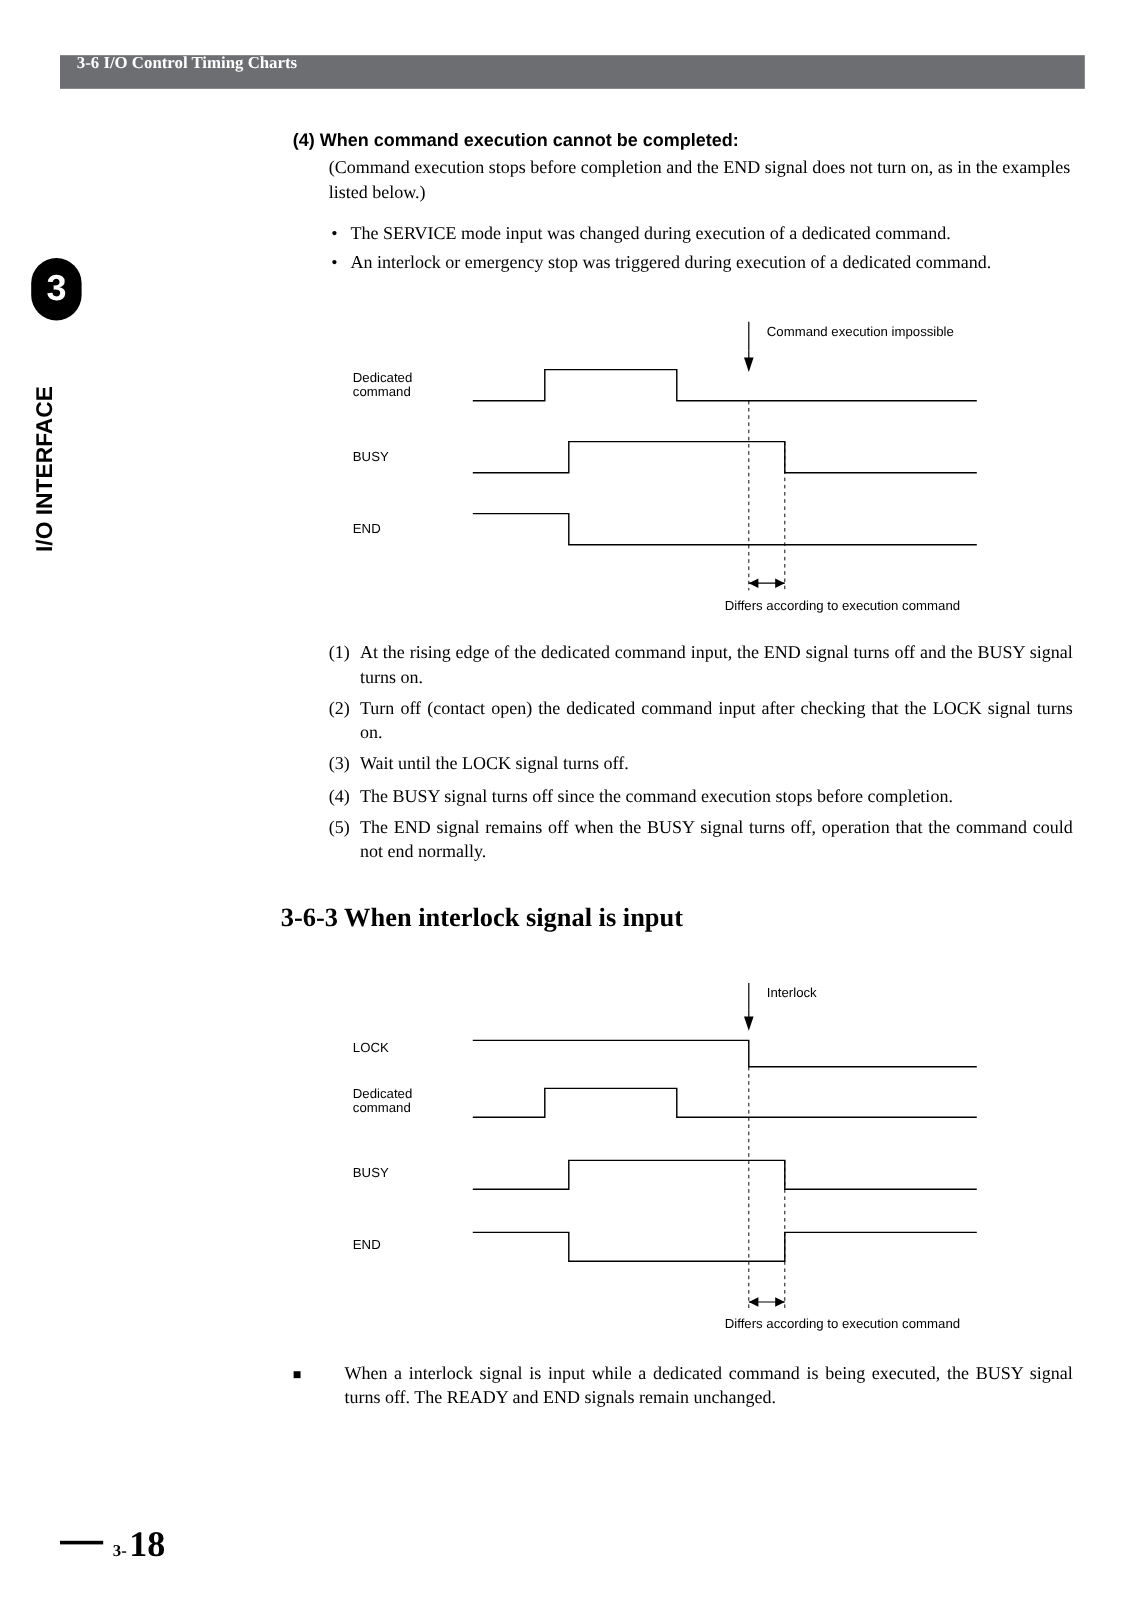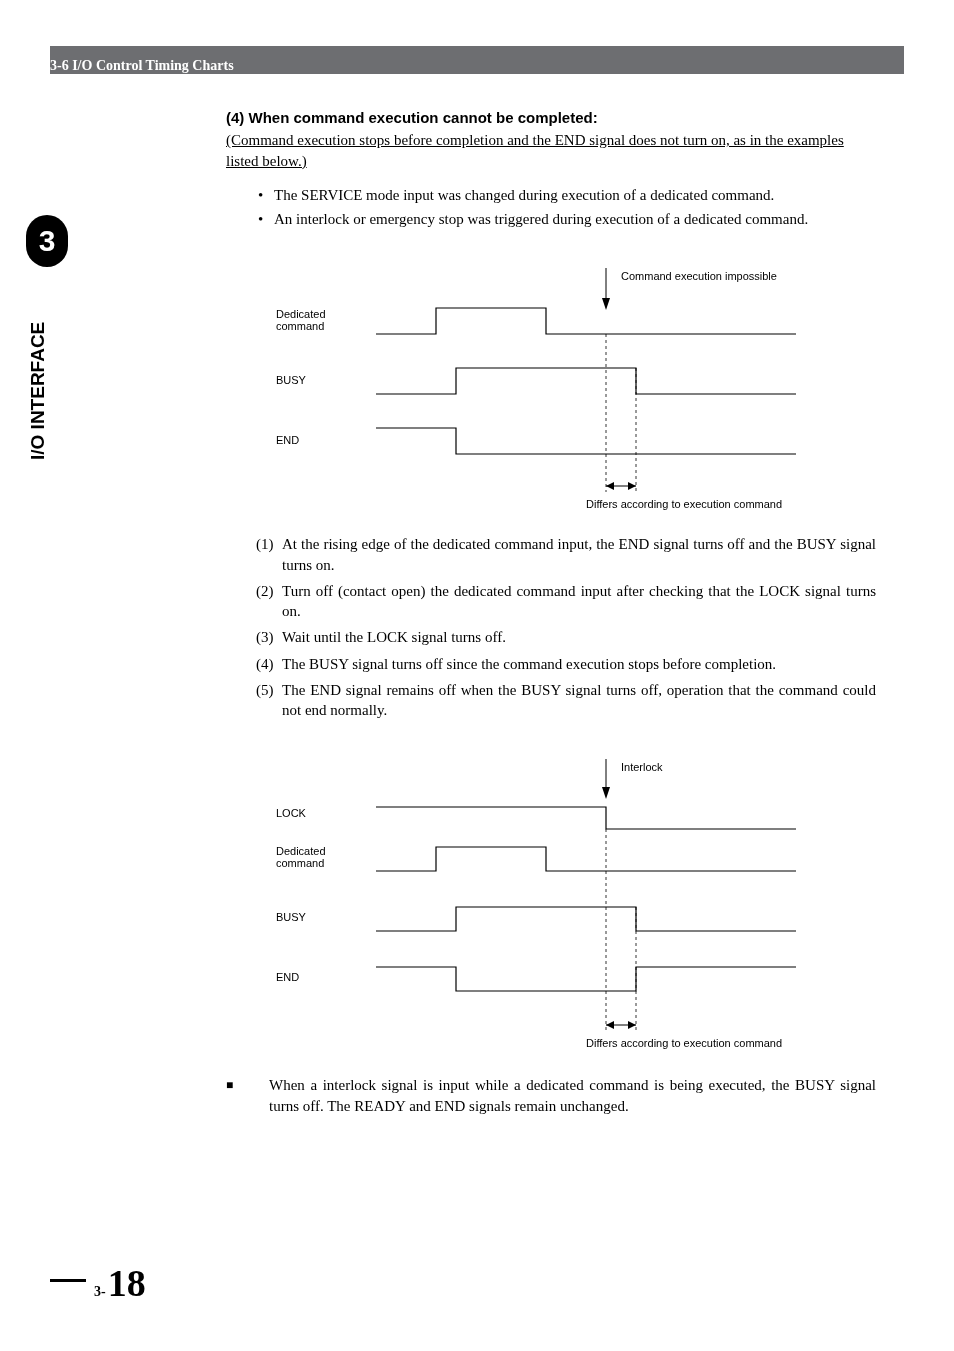"3-6 I/O Control Timing Charts" .header-bar { align-items: flex-end -> flex-start; padding-left: none -> 14px }
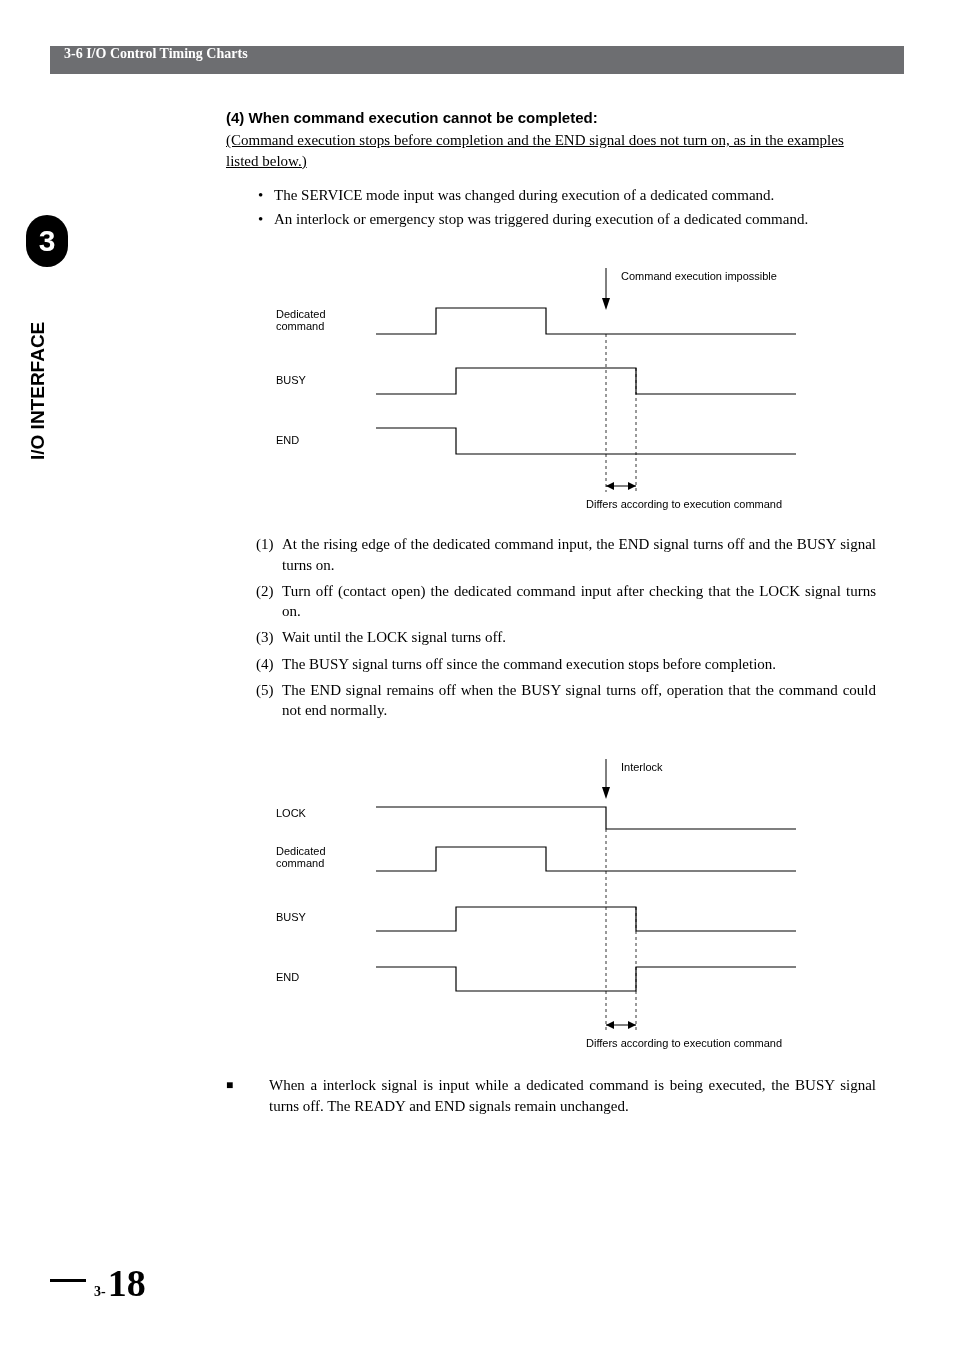"(4) When command execution cannot" .content { left: 226px -> 244px }
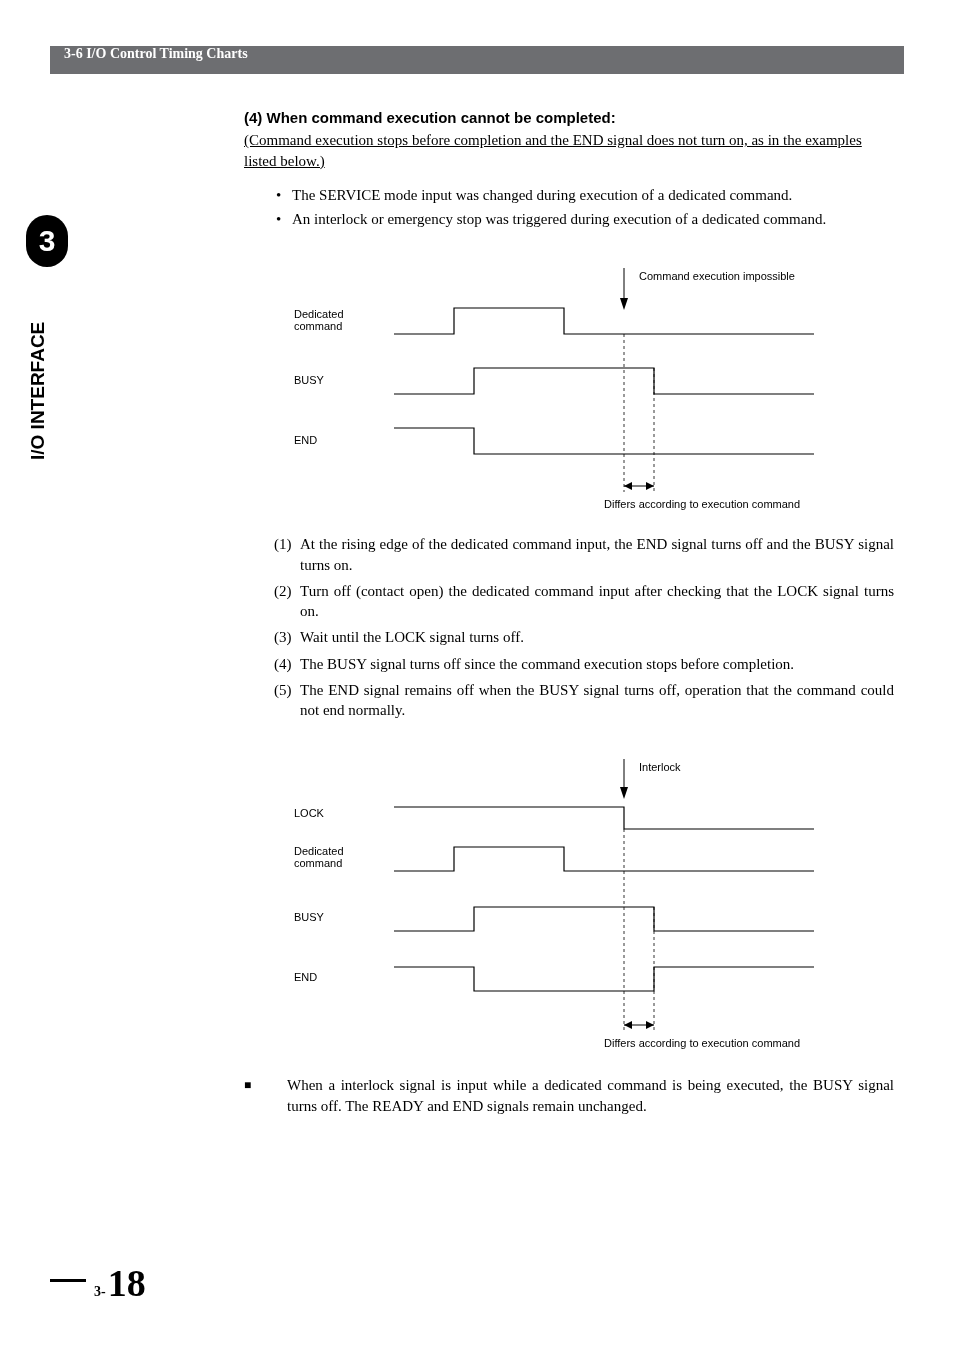"(Command execution stops before" .indent1 { margin-left: none -> 30px; text-decoration: underline -> none }
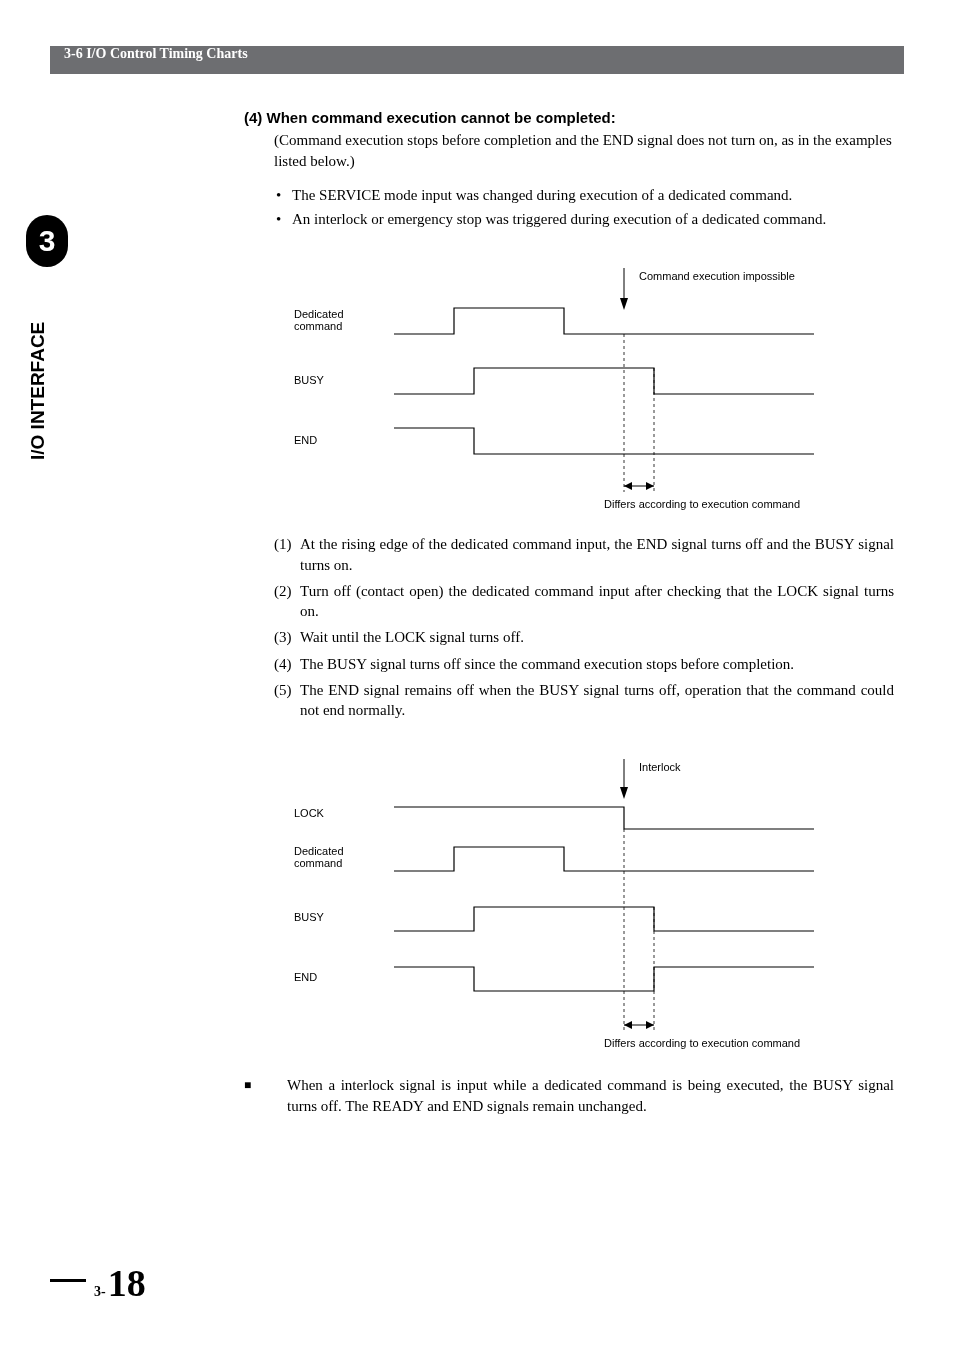"3-6-3 When interlock signal is" div.section-head { html: none -> <div>3-6-3 When interlock signal is input</div> }
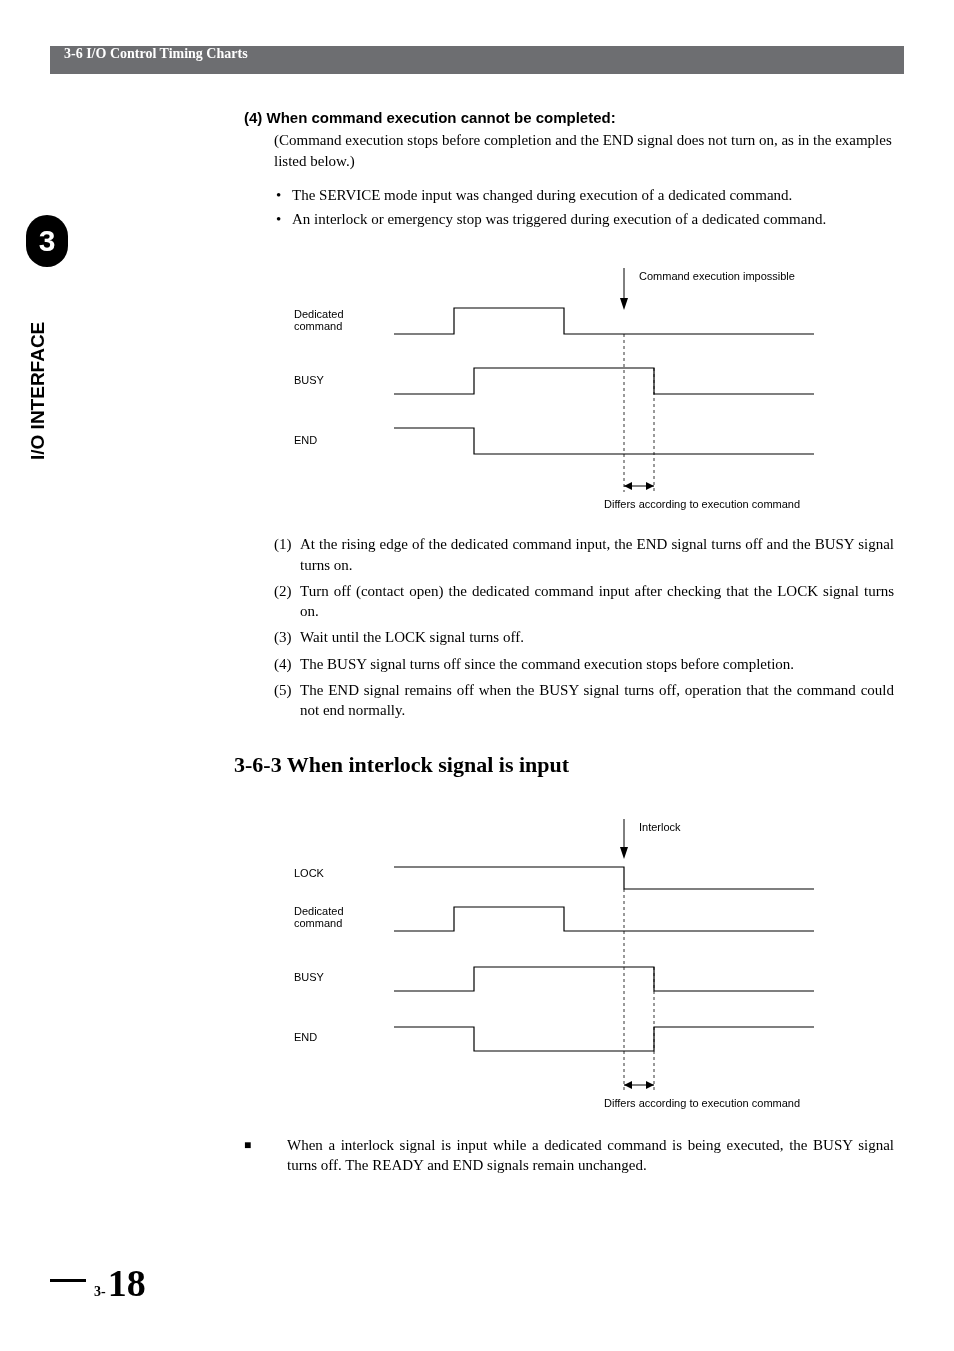"18" .page-footer .num { font-size: 38px -> 30px }
